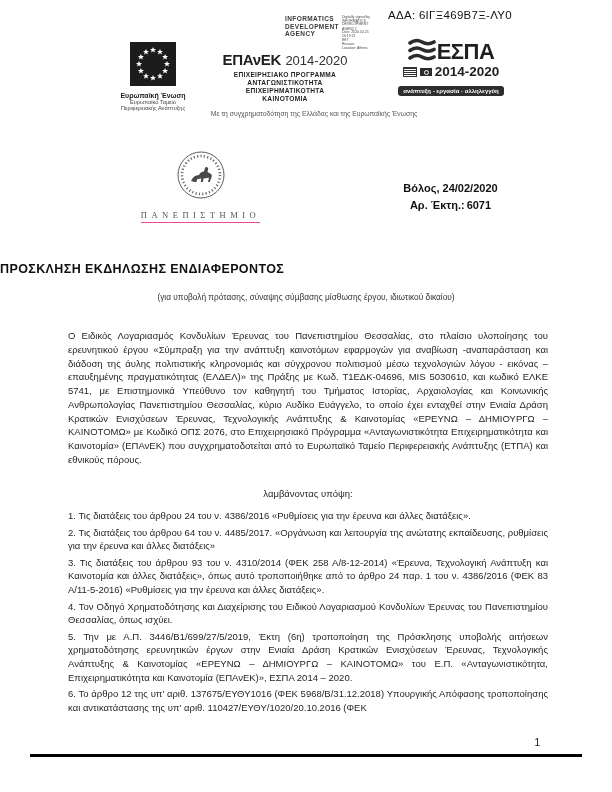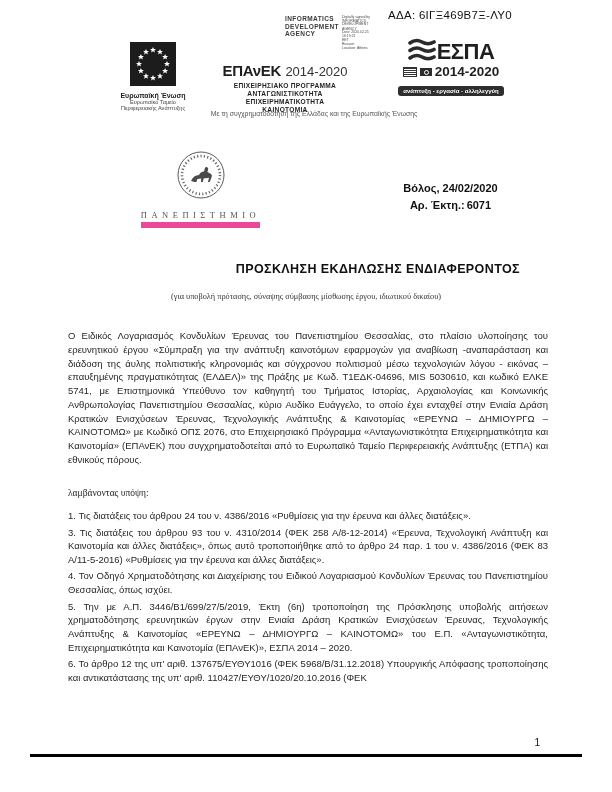"ΕΠΑνΕΚ 2014-2020" .epanek { top: 62px -> 51px }
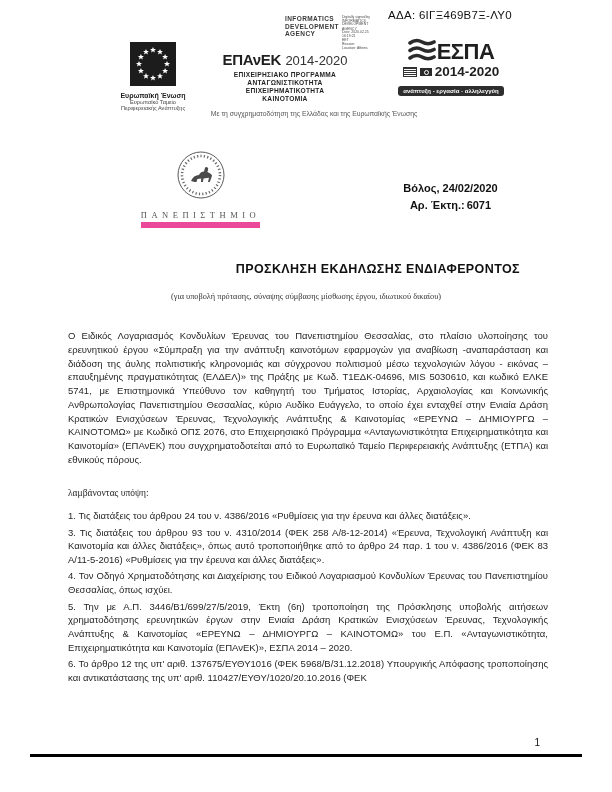"ΠΑΝΕΠΙΣΤΗΜΙΟ" .uni-name1 { border-bottom: 6px solid #ec4899 -> 1px solid #ec4899 }
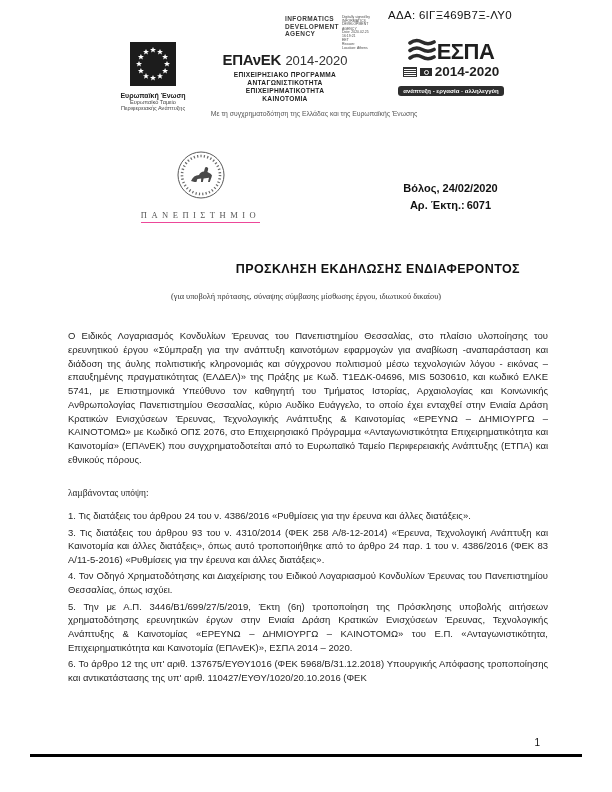"ΠΡΟΣΚΛΗΣΗ ΕΚΔΗΛΩΣΗΣ ΕΝΔΙΑΦΕΡΟΝΤΟΣ" .doc-title { text-align: right -> left }
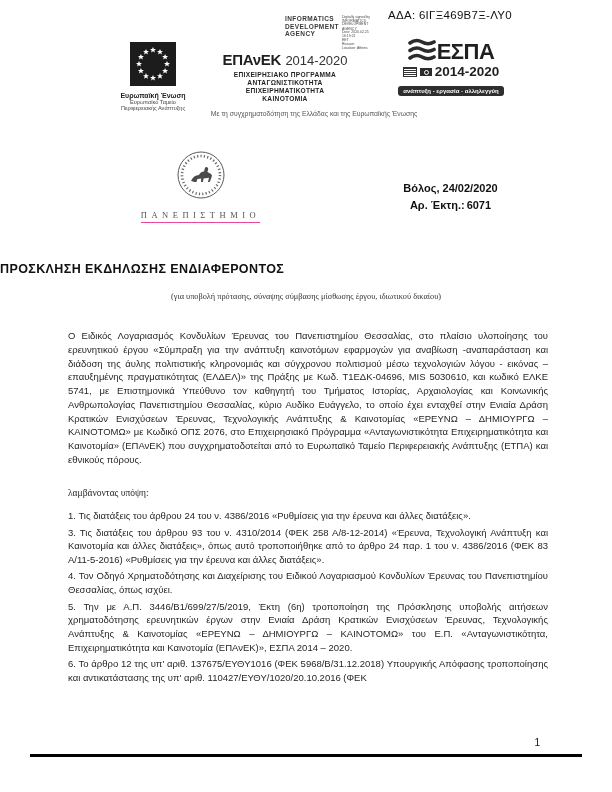"(για υποβολή πρότασης, σύναψης σύμβασης" .doc-subtitle { font-family: Liberation Serif, serif -> none }
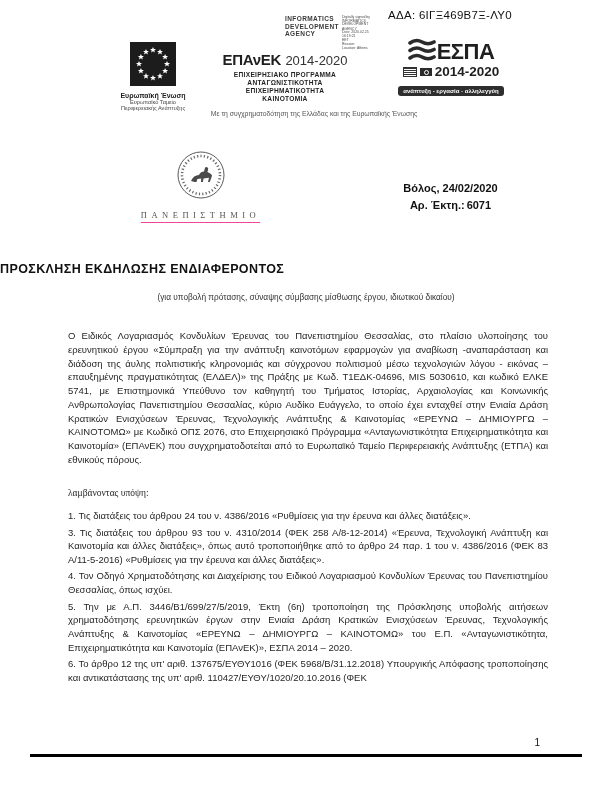"λαμβάνοντας υπόψη:" .considering { font-family: Liberation Serif, serif -> none; text-align: left -> center }
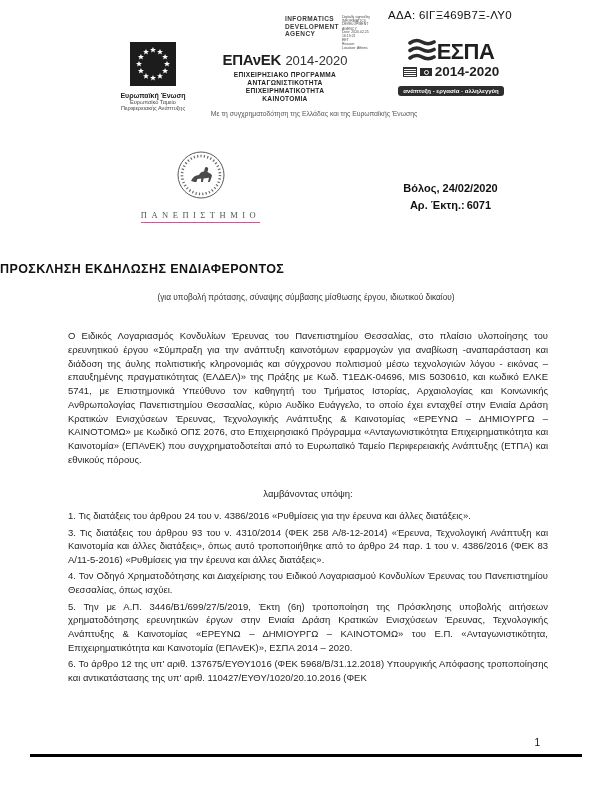"2. Τις διατάξεις του άρθρου" p.item { html: none -> <p>2. Τις διατάξεις του άρθρου 64 του ν. 4485/2017. «Οργάνωση και λειτουργία της ανώτατης εκπαίδευσης, ρυθμίσεις για την έρευνα και άλλες διατάξεις»</p> }
